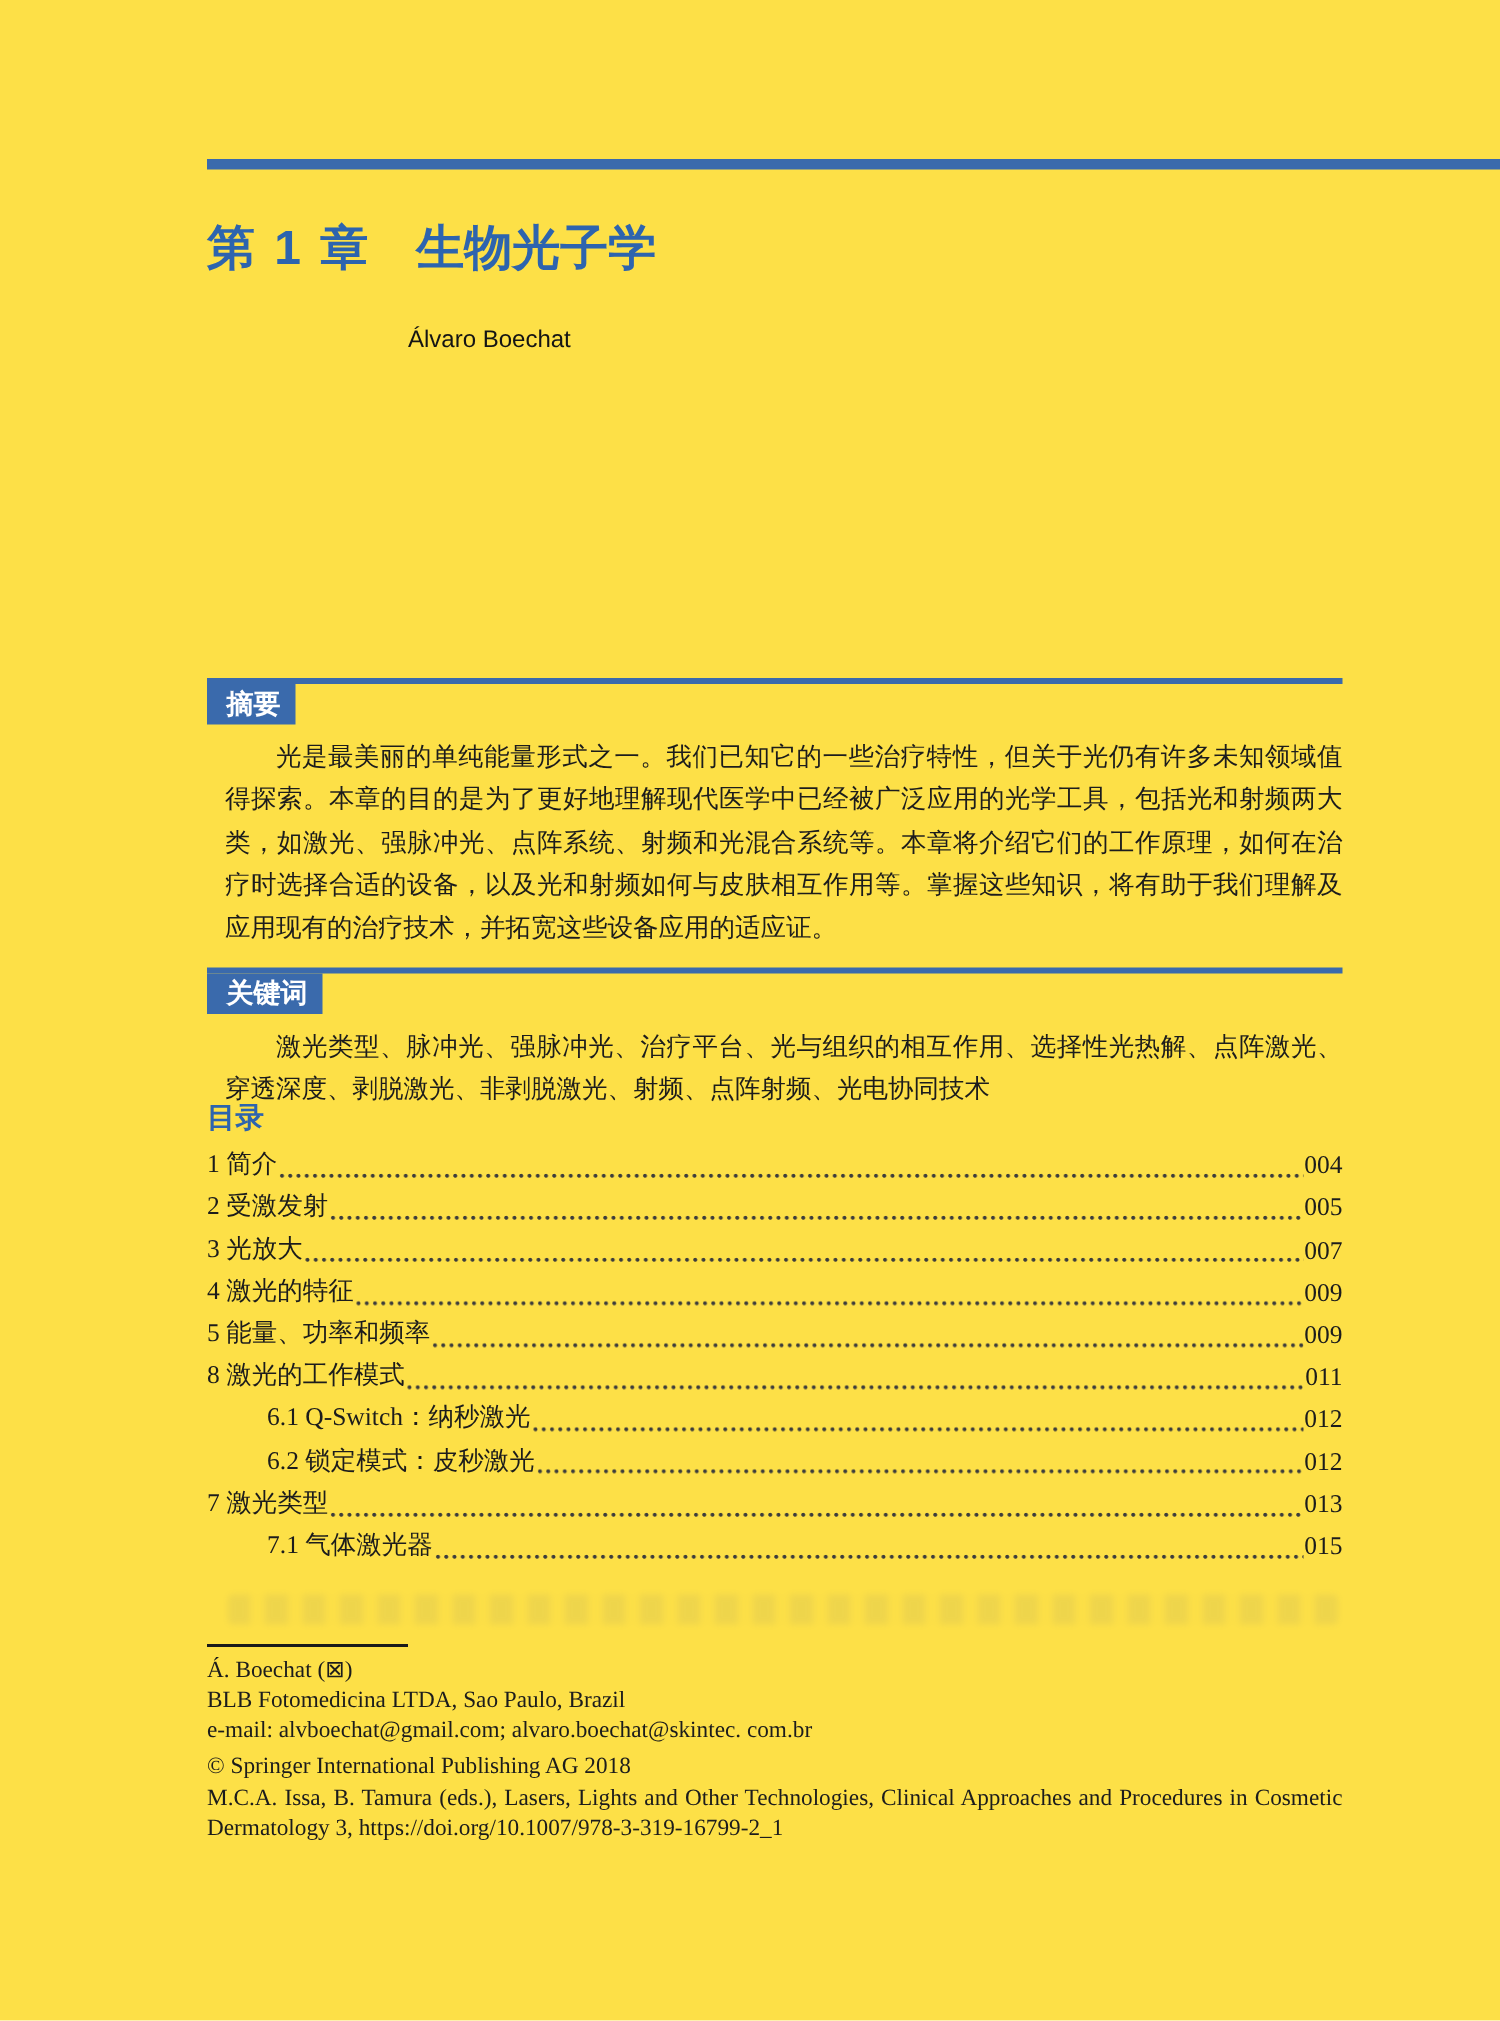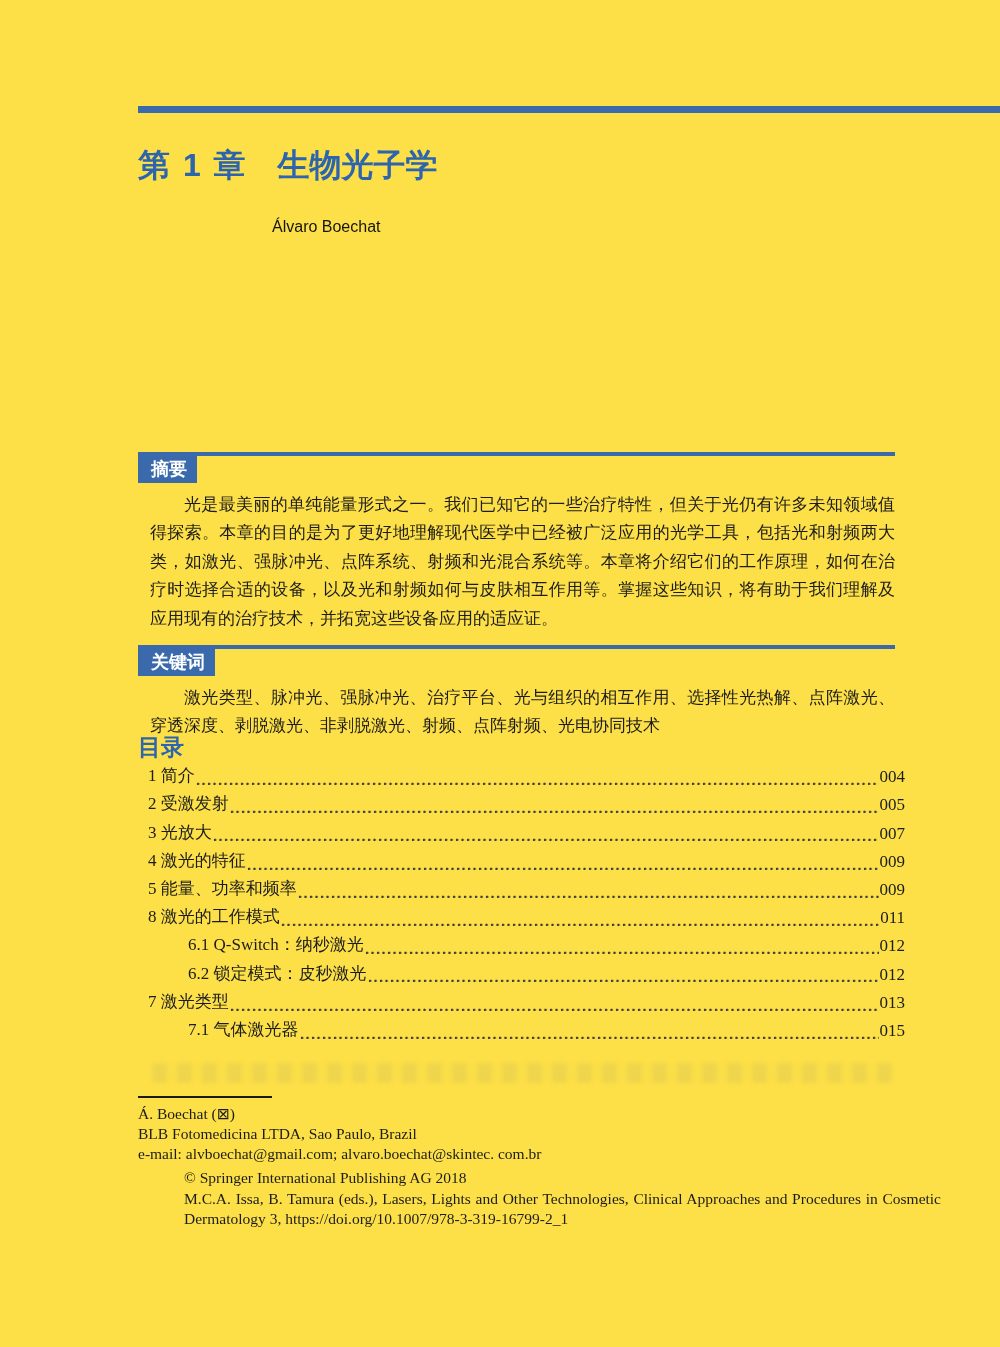"目录" .toc-heading { font-size: 23px -> 19px }
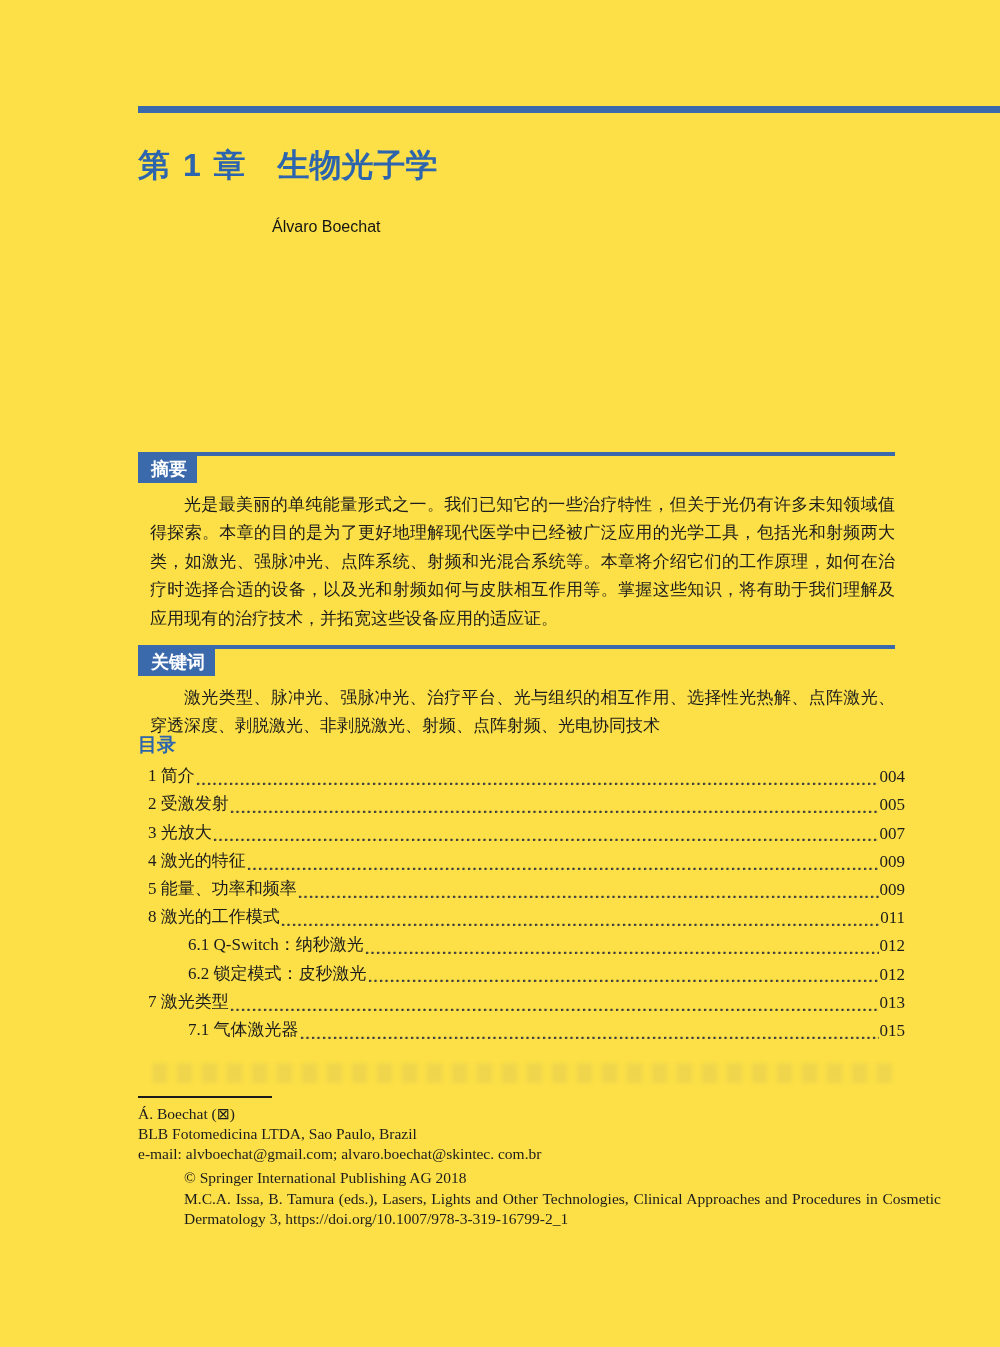"1 简介" .toc-list { left: 148px -> 138px }
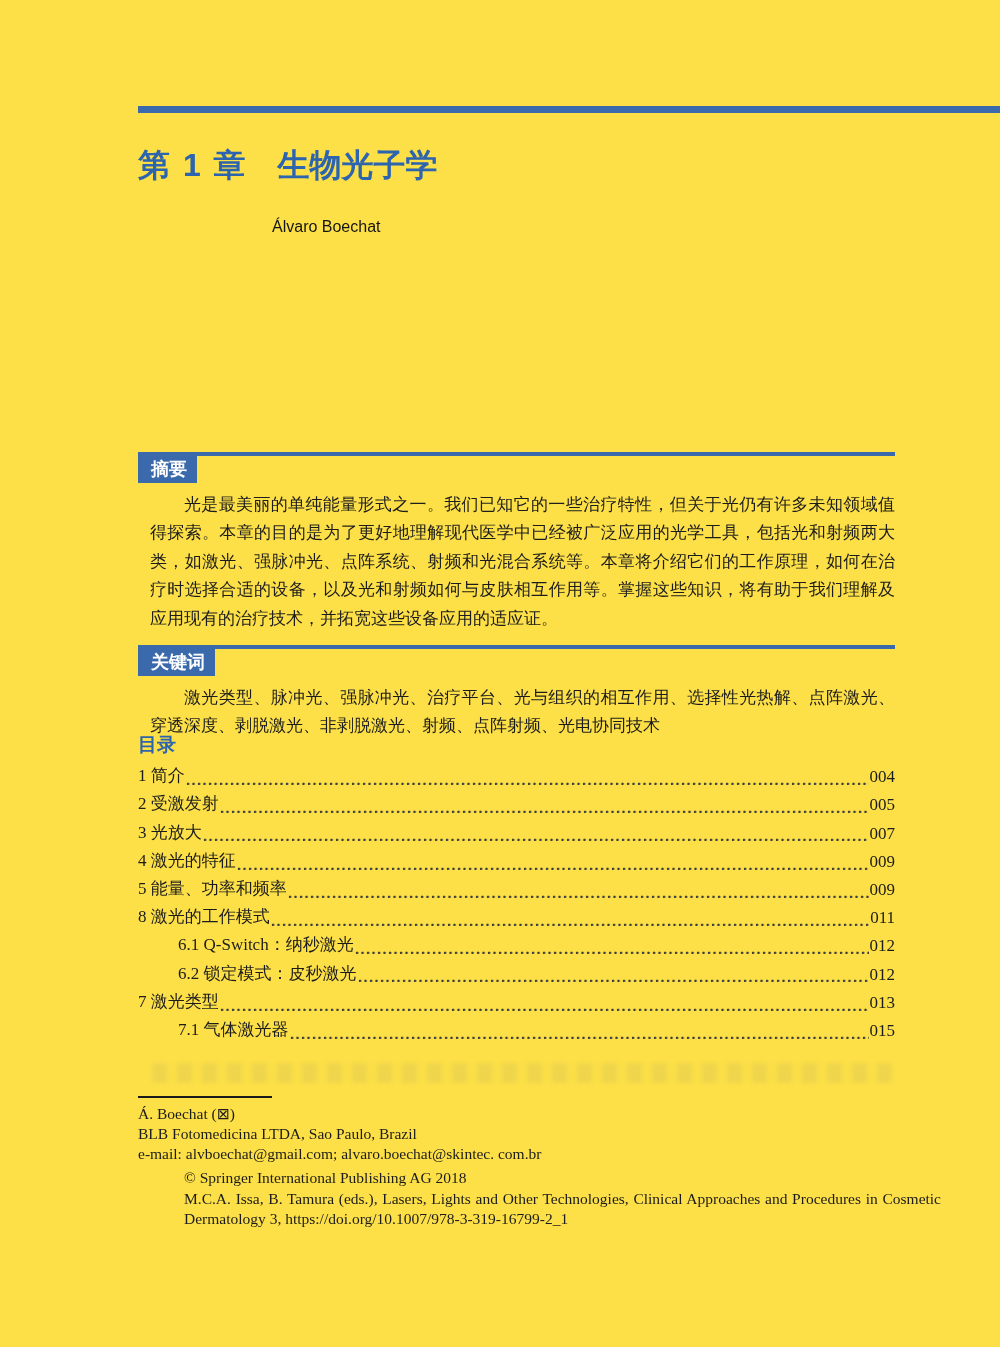"© Springer International Publishing AG" .imprint { margin-left: 46px -> none }
